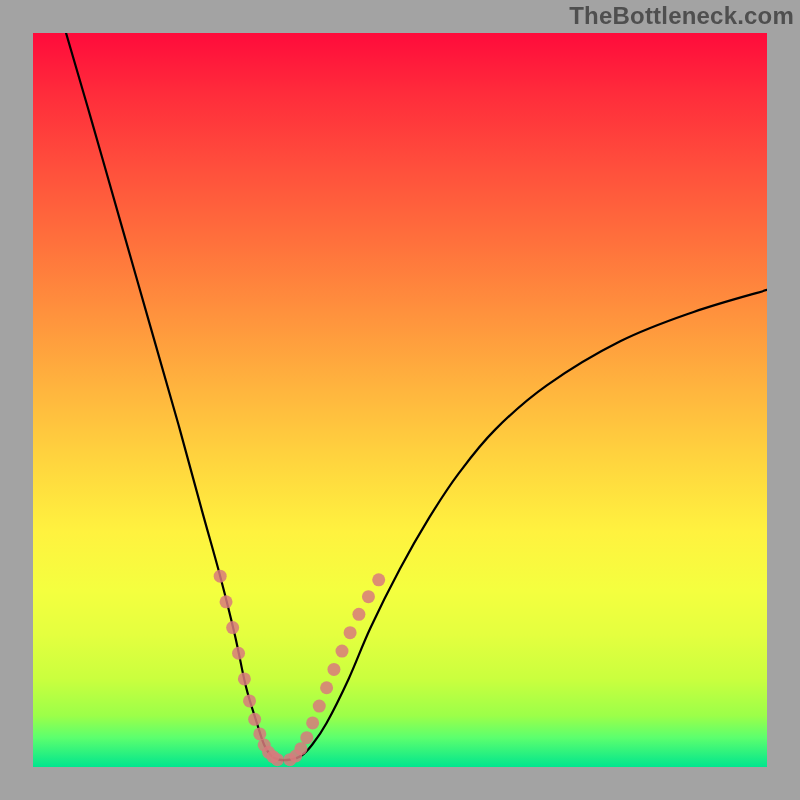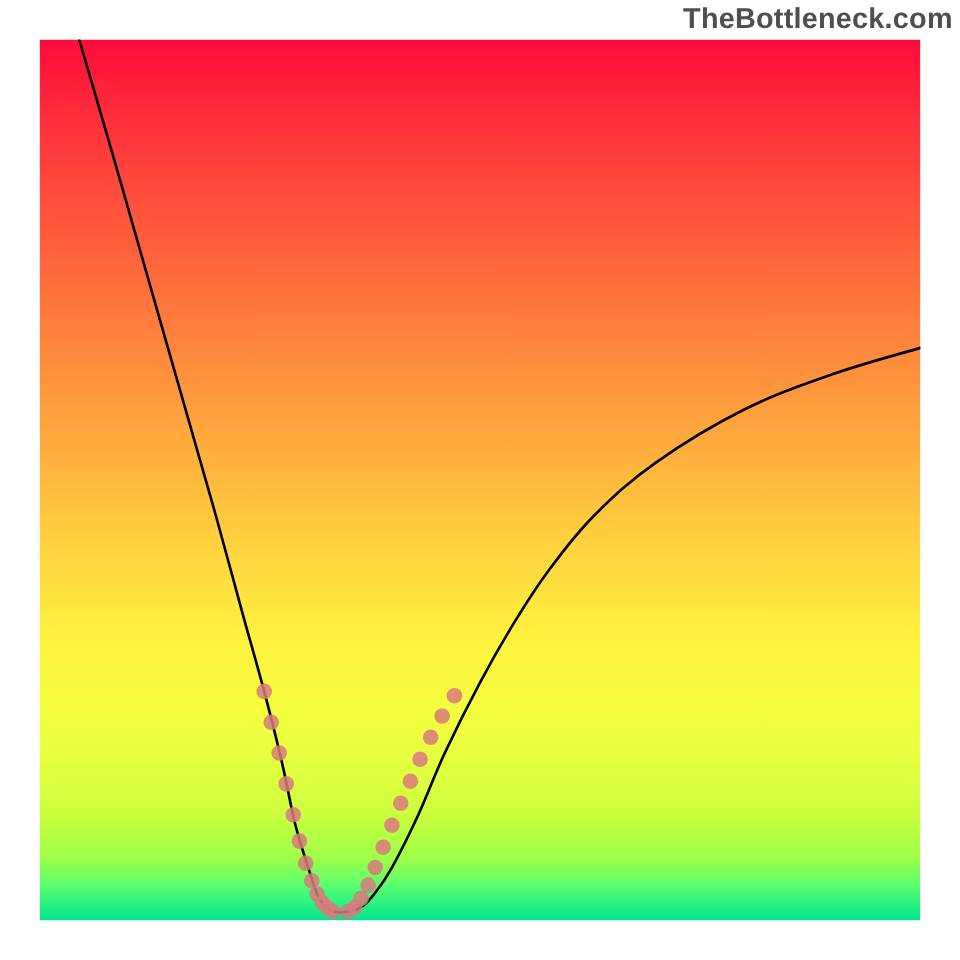"TheBottleneck.com" .stage { background: #ffffff -> #a3a3a3 }
